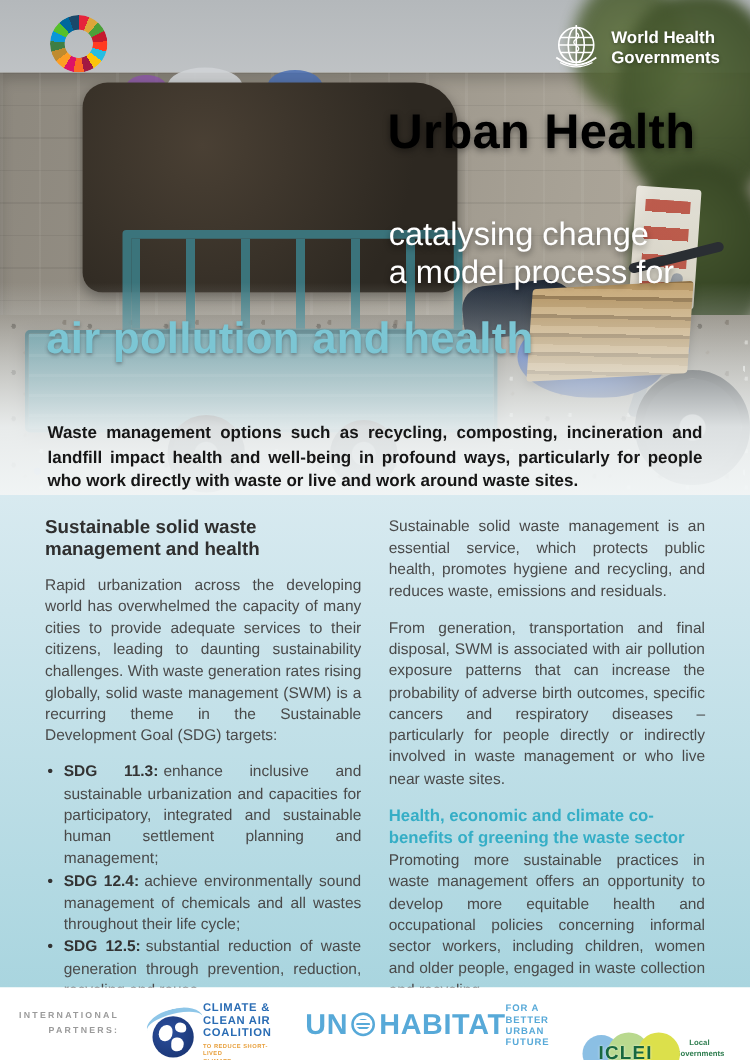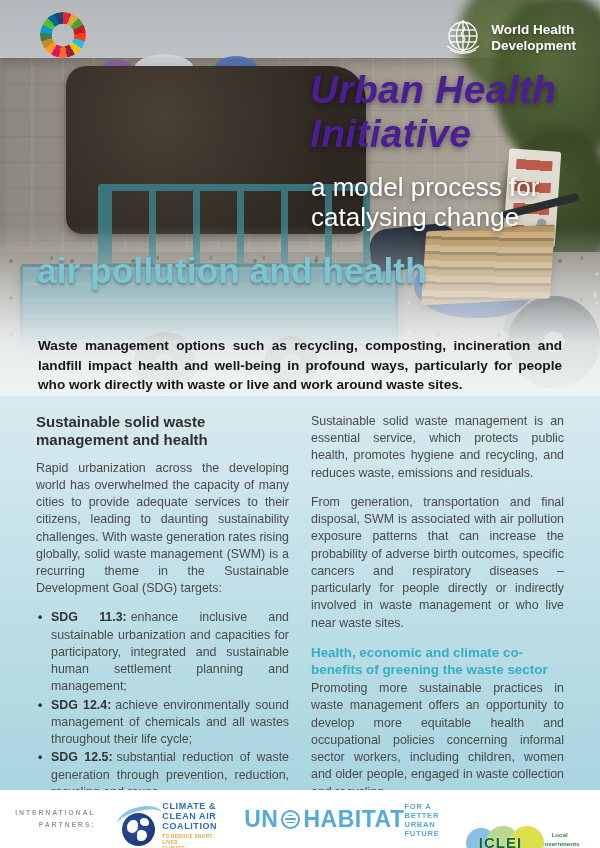"Development" div { text: Development -> Governments }
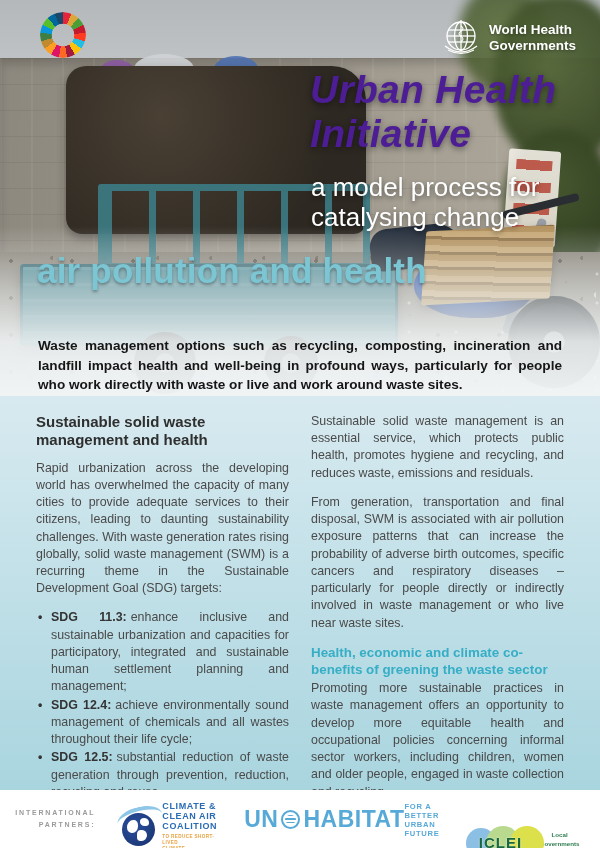"Urban Health" .hero-title { color: #4c1d95 -> #000000; font-style: italic -> none; top: 68px -> 84px }
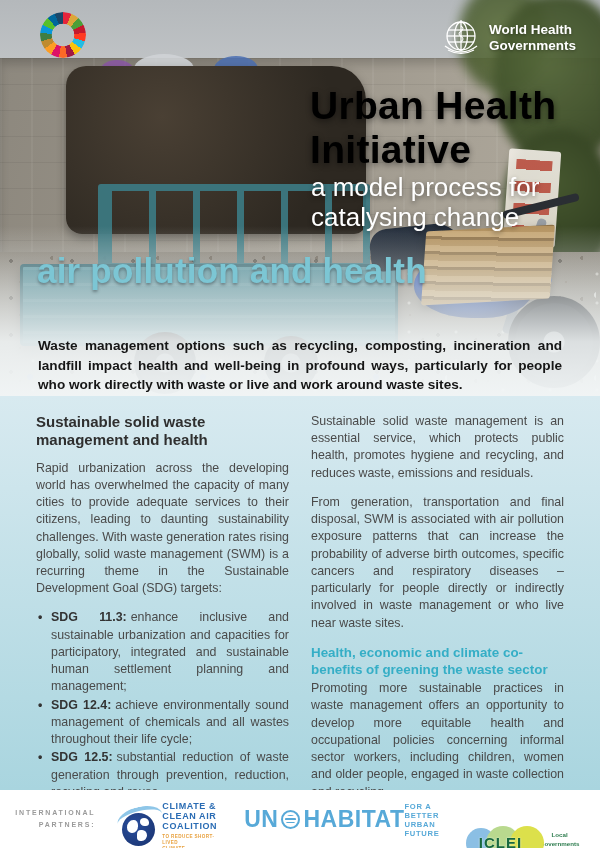"Initiative" div { html: <div>Initiative</div> -> none }
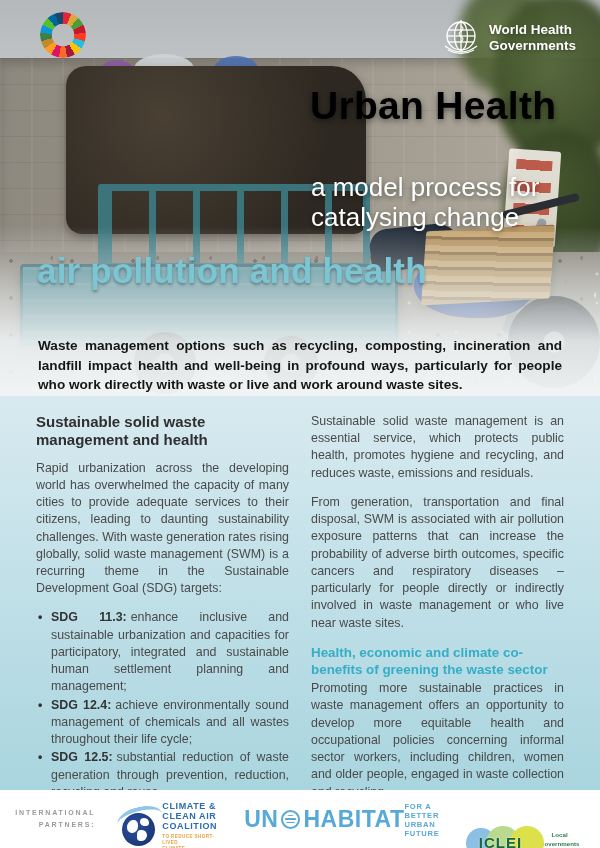"a model process for" div { order: before "catalysing change" -> after "catalysing change" }
